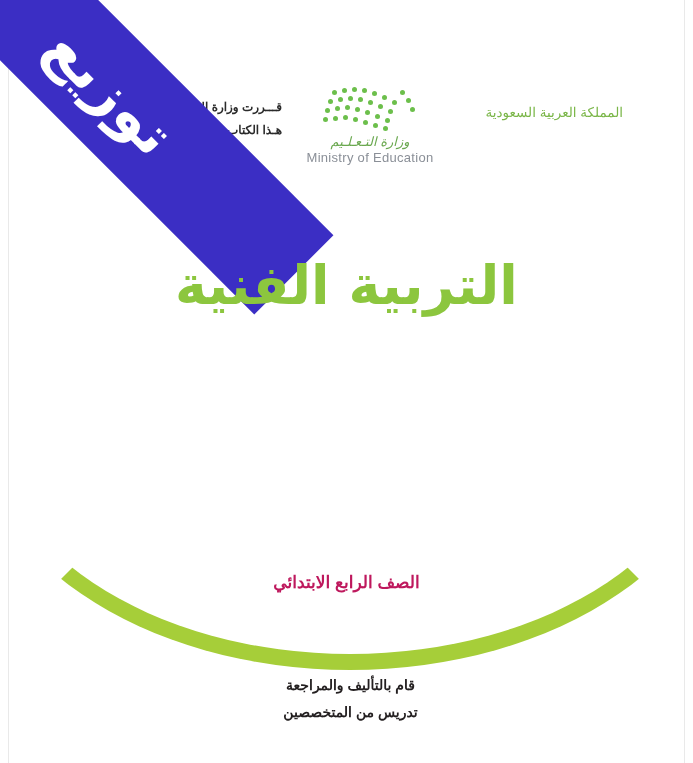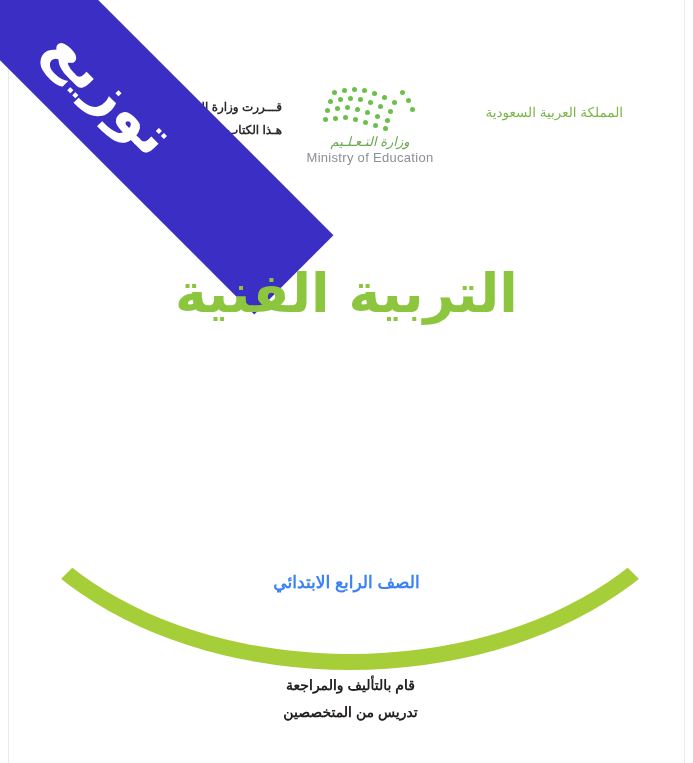"التربية الفنية" .title { top: 262px -> 254px }
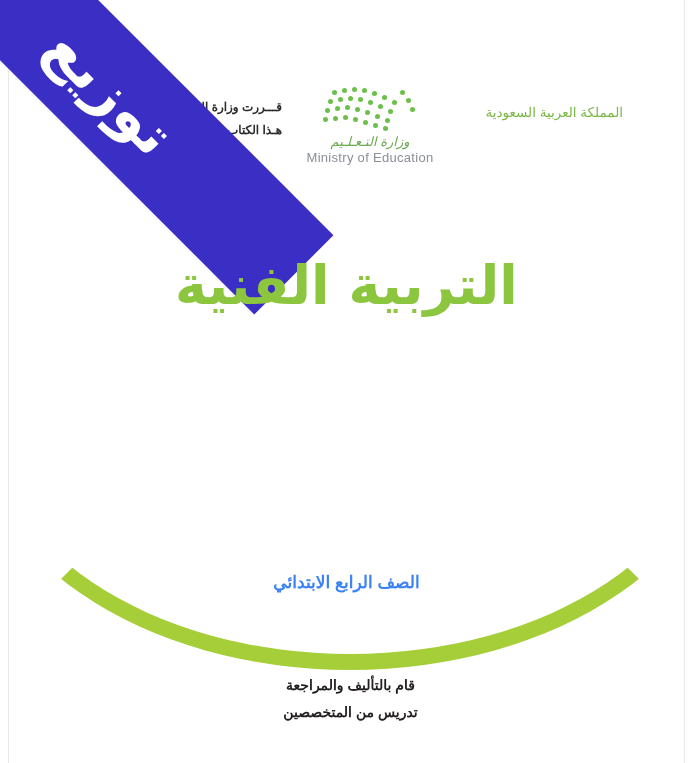"الصف الرابع الابتدائي" .grade { color: #3b82f6 -> #be185d }
